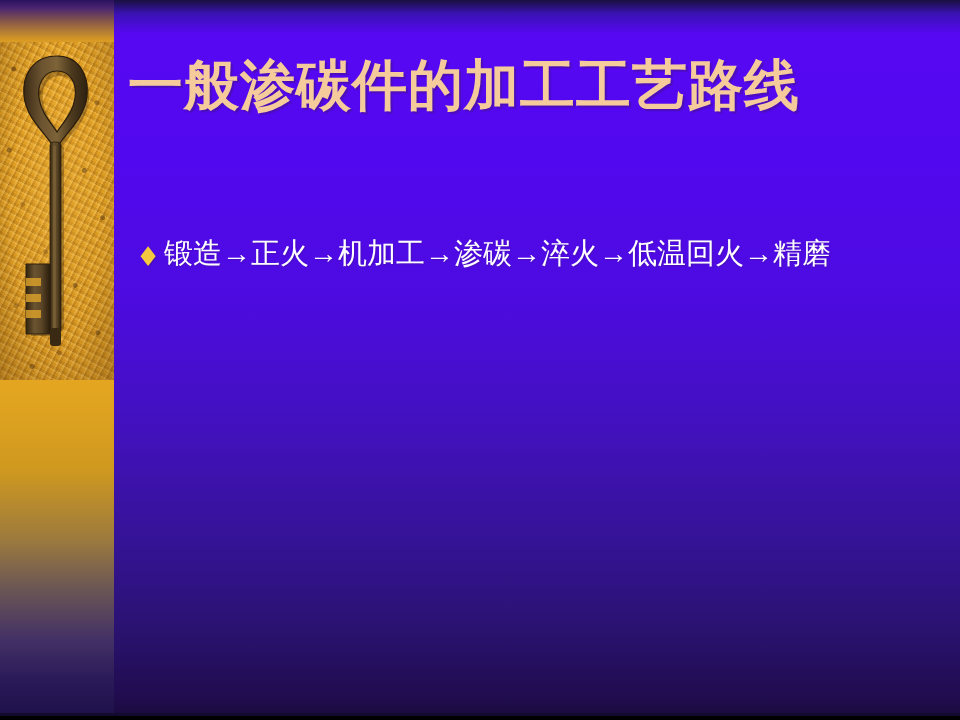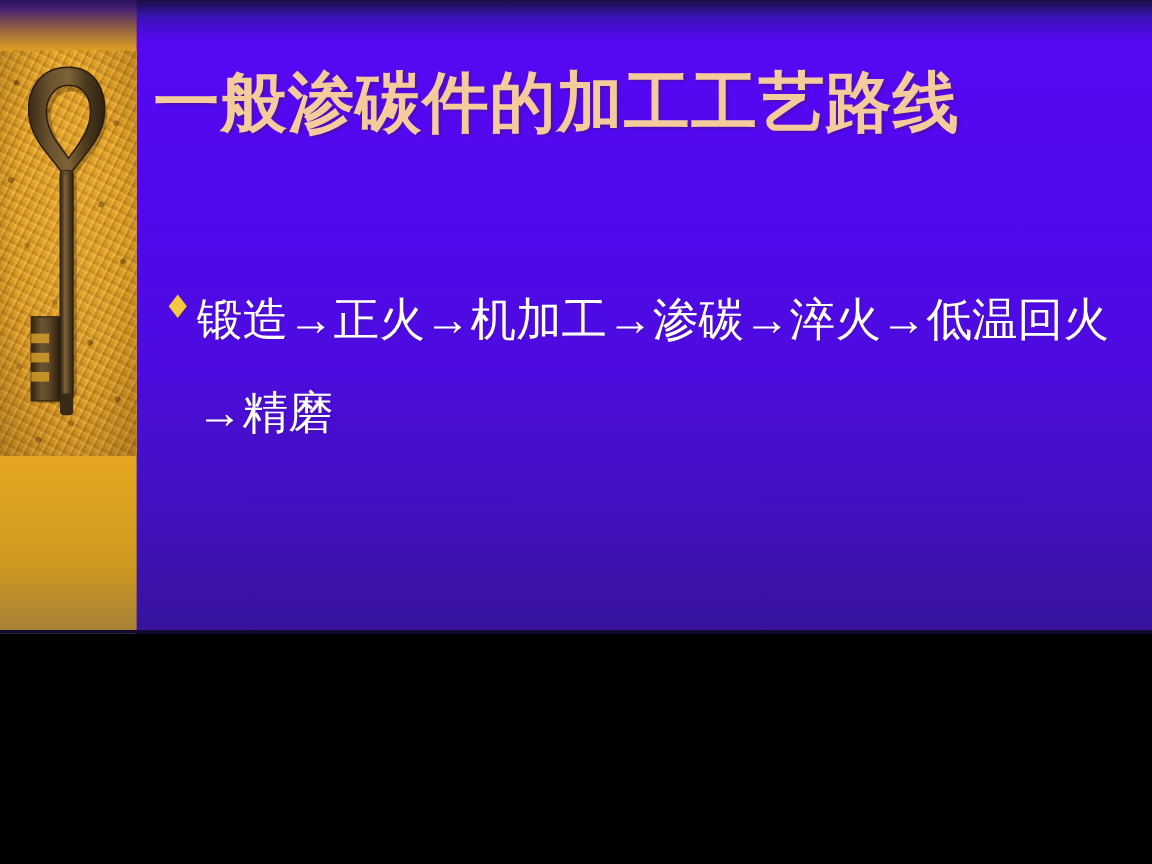"一般渗碳件的加工工艺路线" #slide { height: 528px -> 716px }
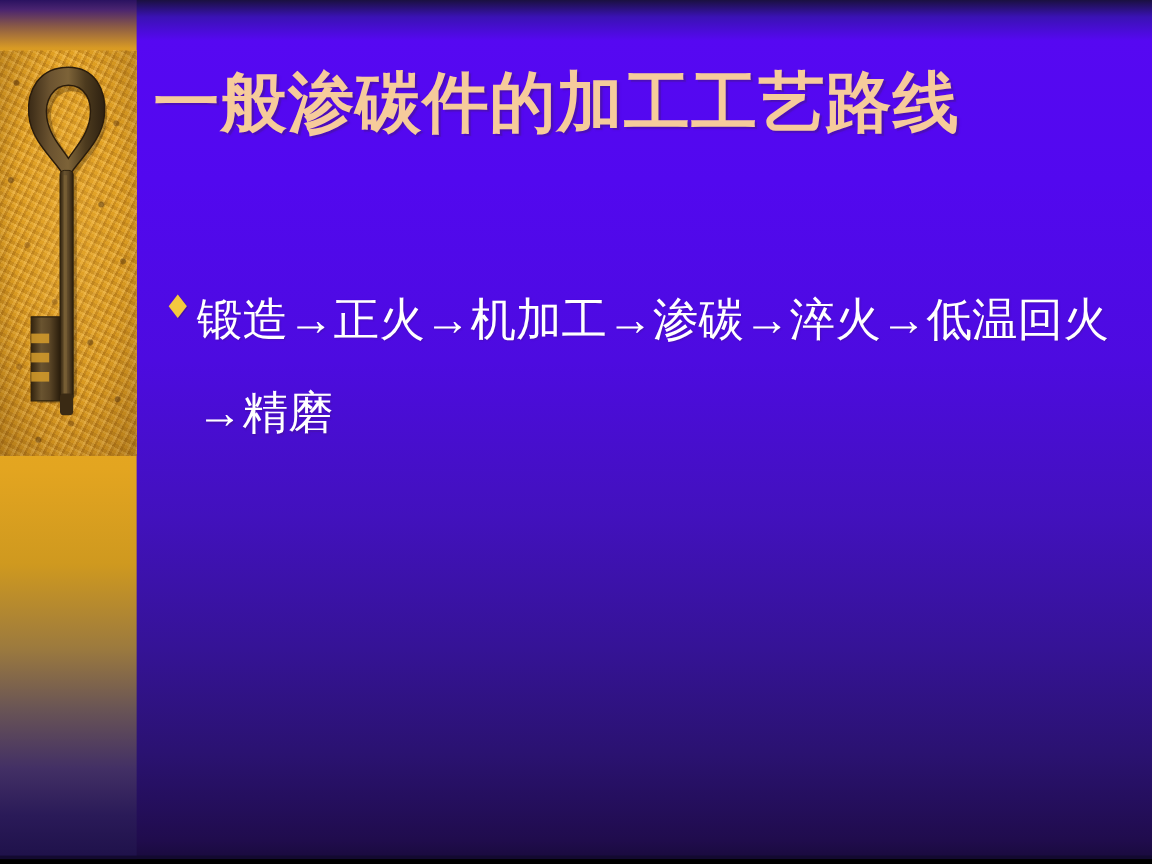"锻造→正火→机加工→渗碳→淬火→低温回火→精磨" .bullet-text { font-size: 38px -> 29px; line-height: 78px -> 51px }
